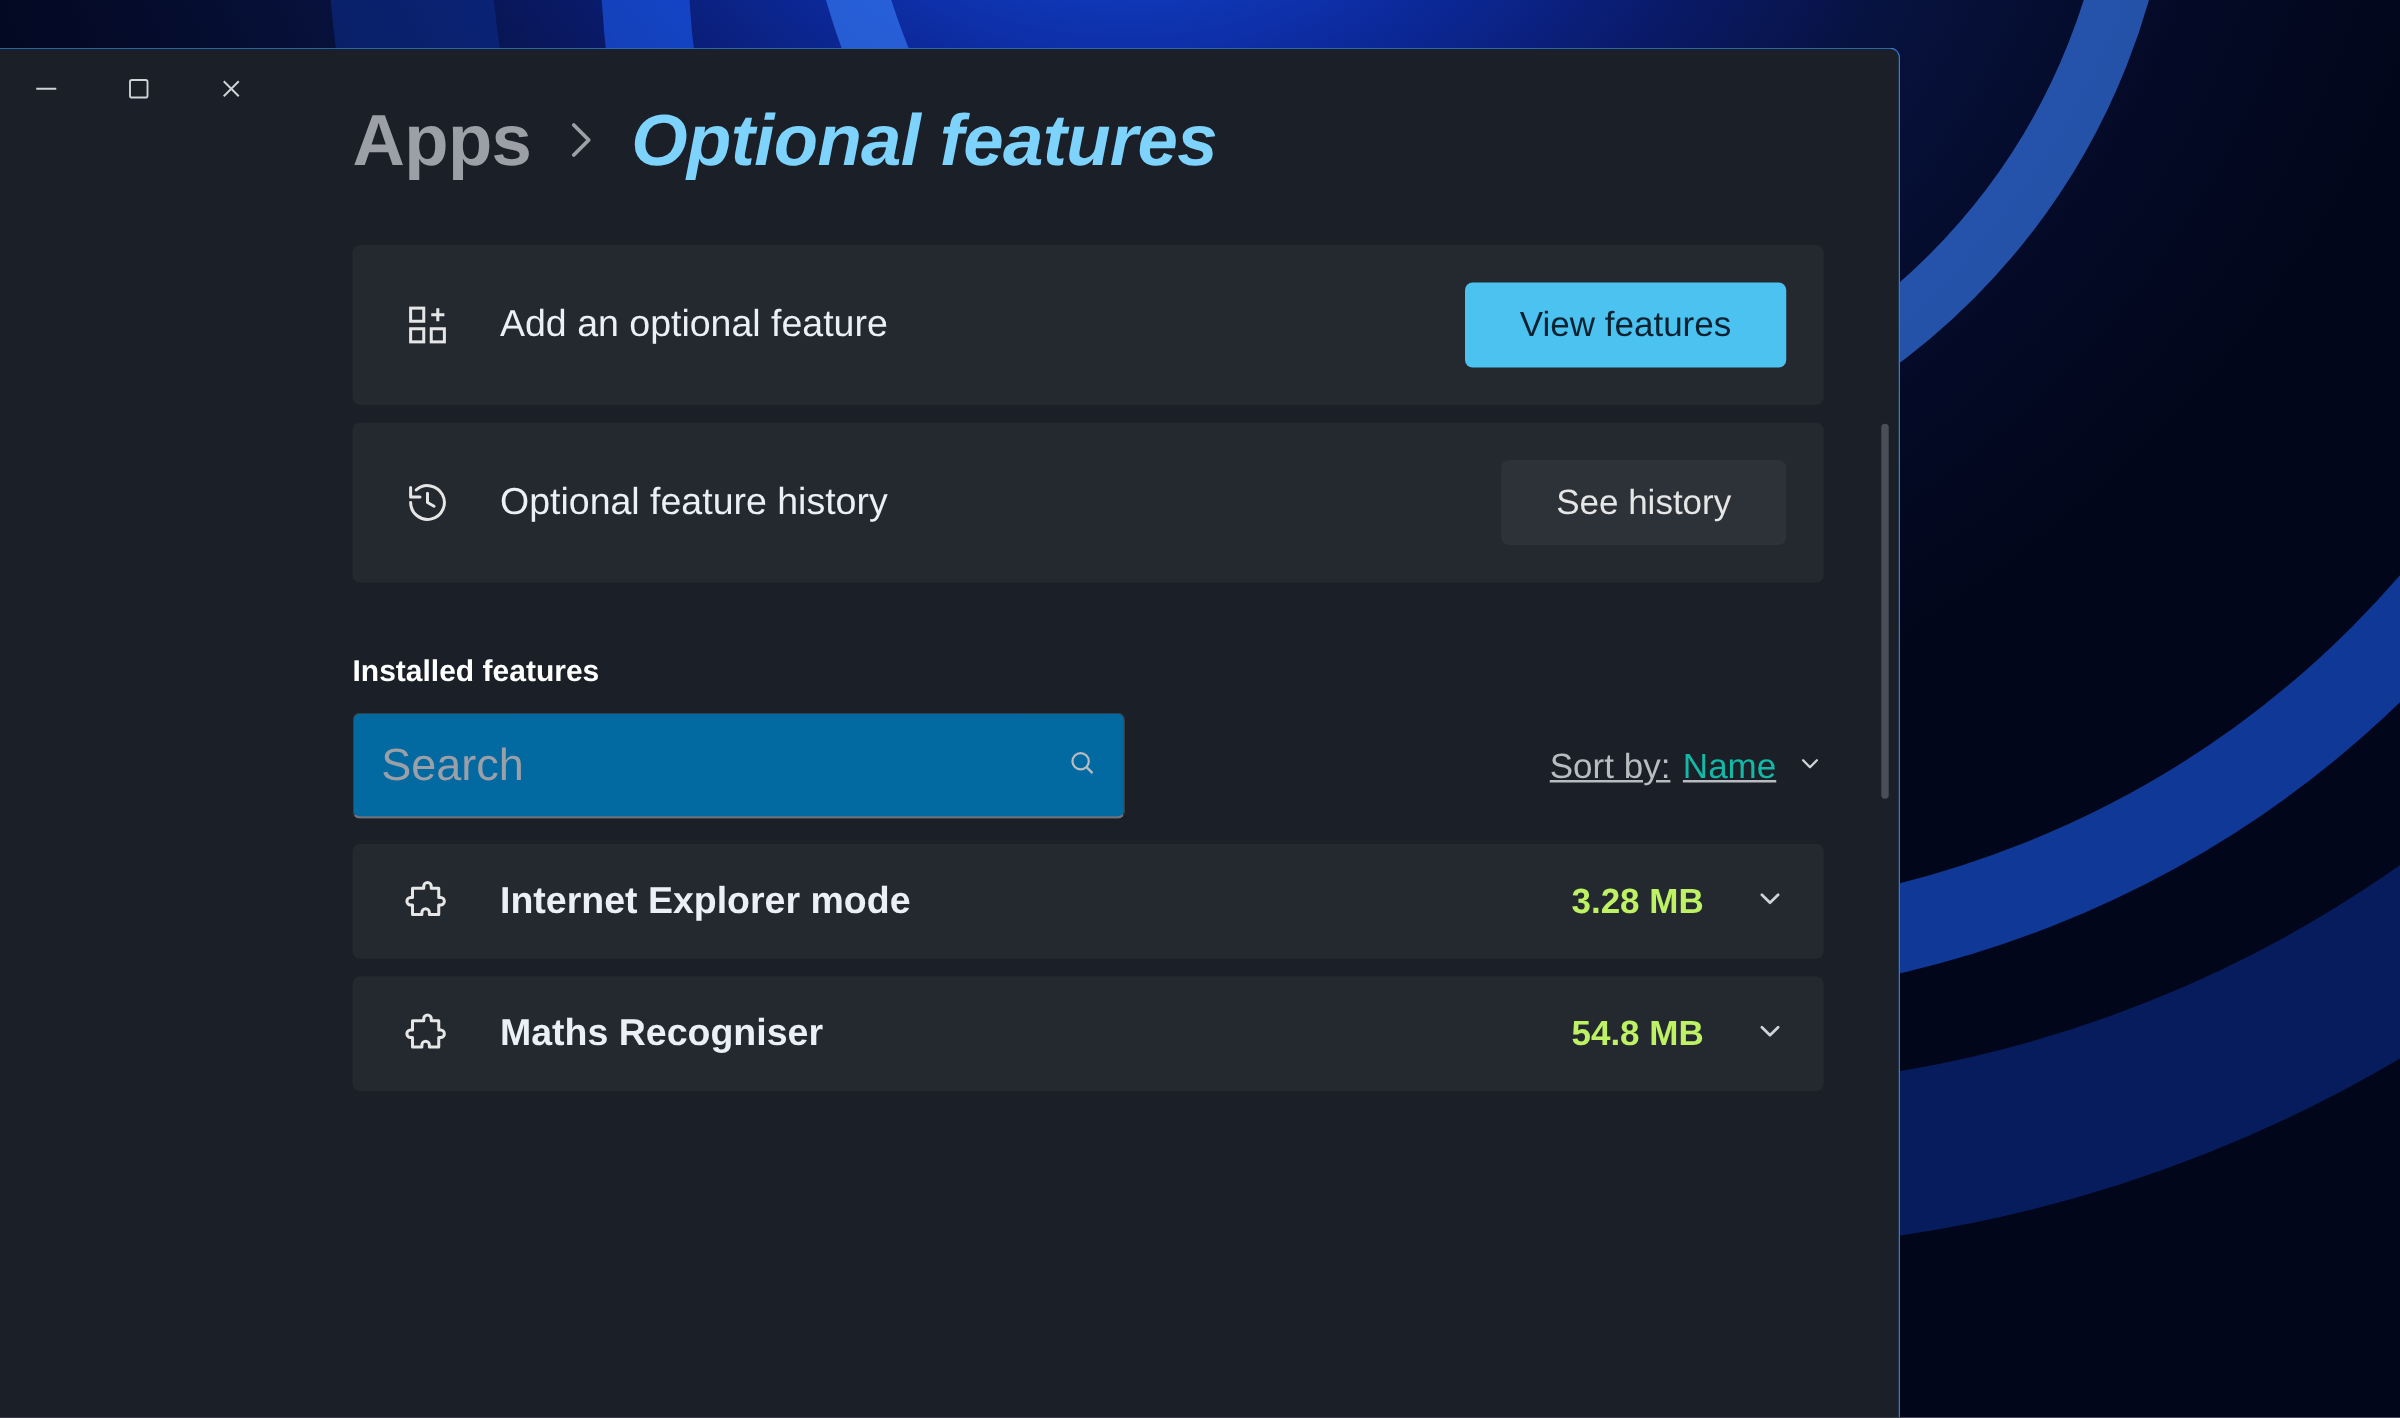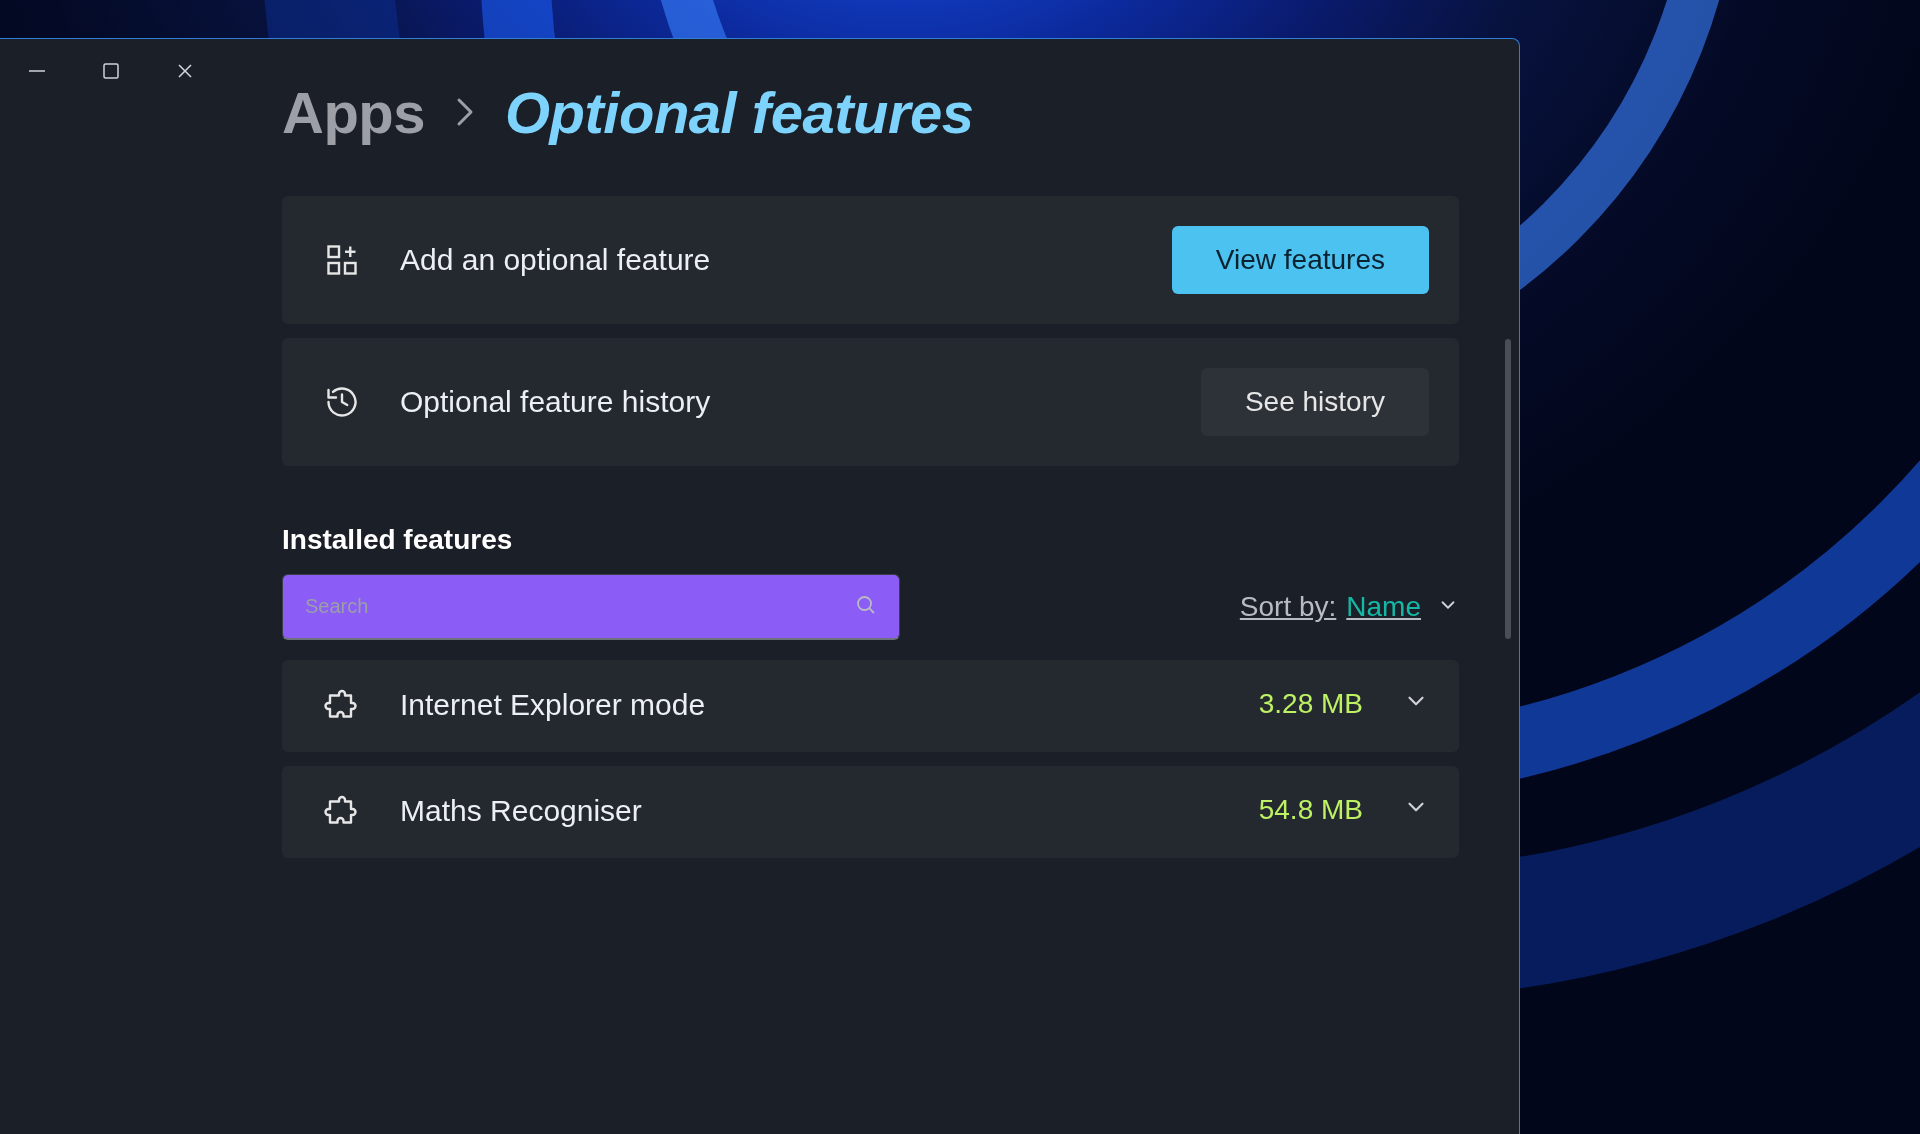"Installed features" .section-title { font-size: 28px -> 24px }
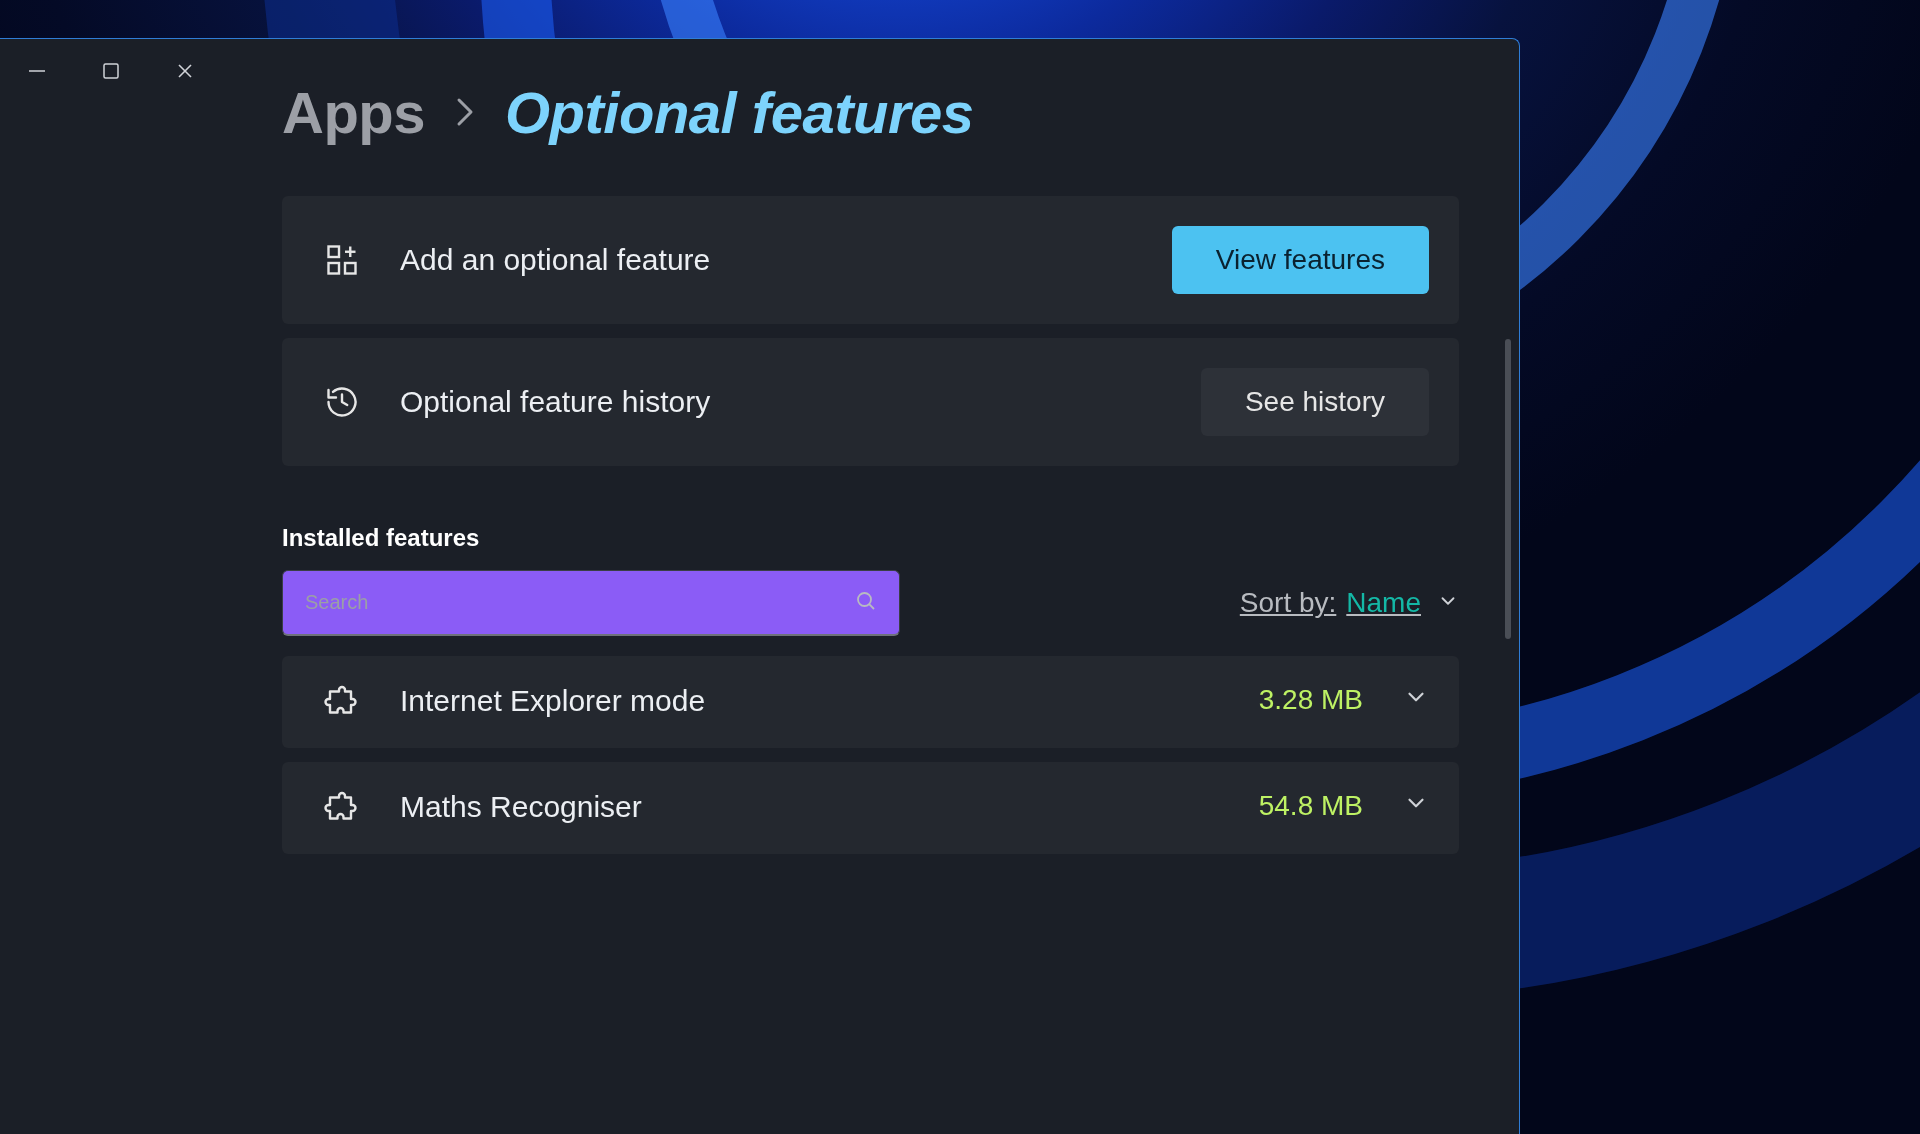"Search" .search-input { background: #8b5cf6 -> #0369a1; font-size: 20px -> 36px }
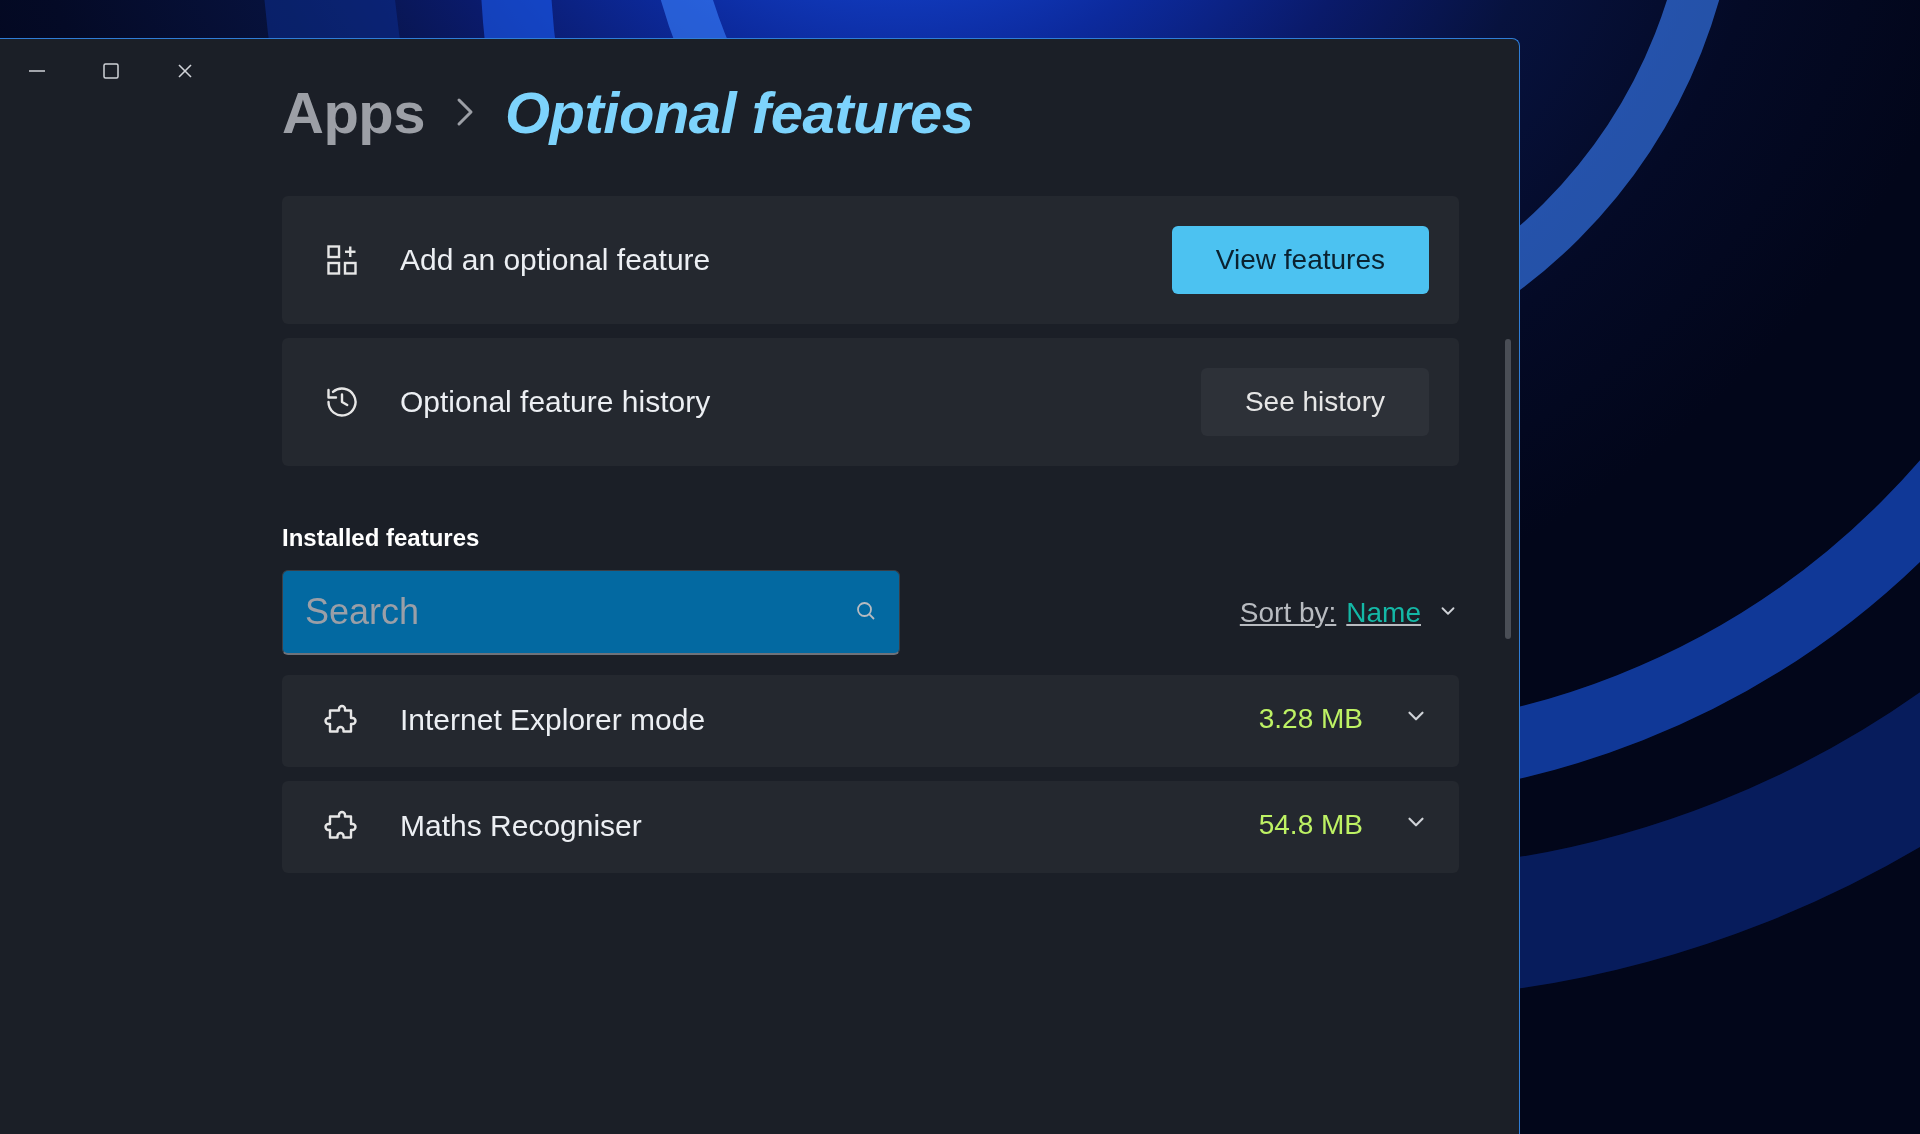"Internet Explorer mode" .feature-row { align-items: flex-start -> center; font-weight: none -> bold }
